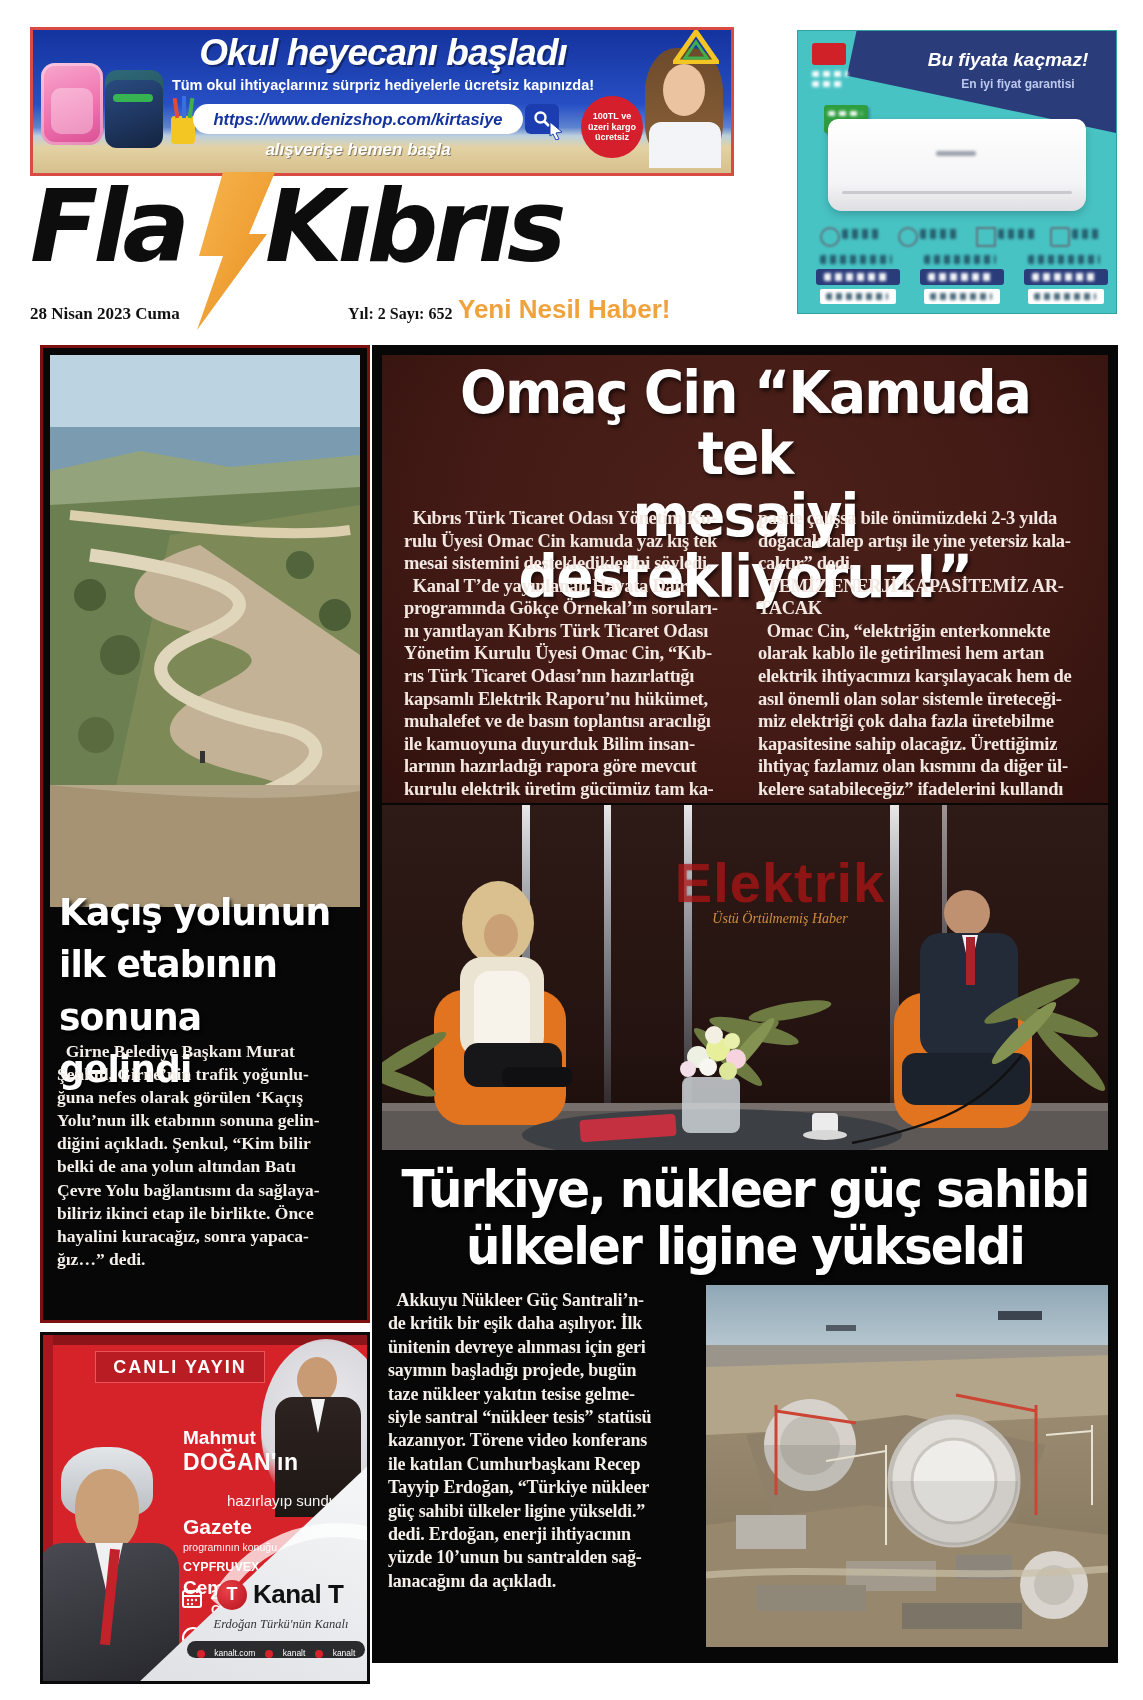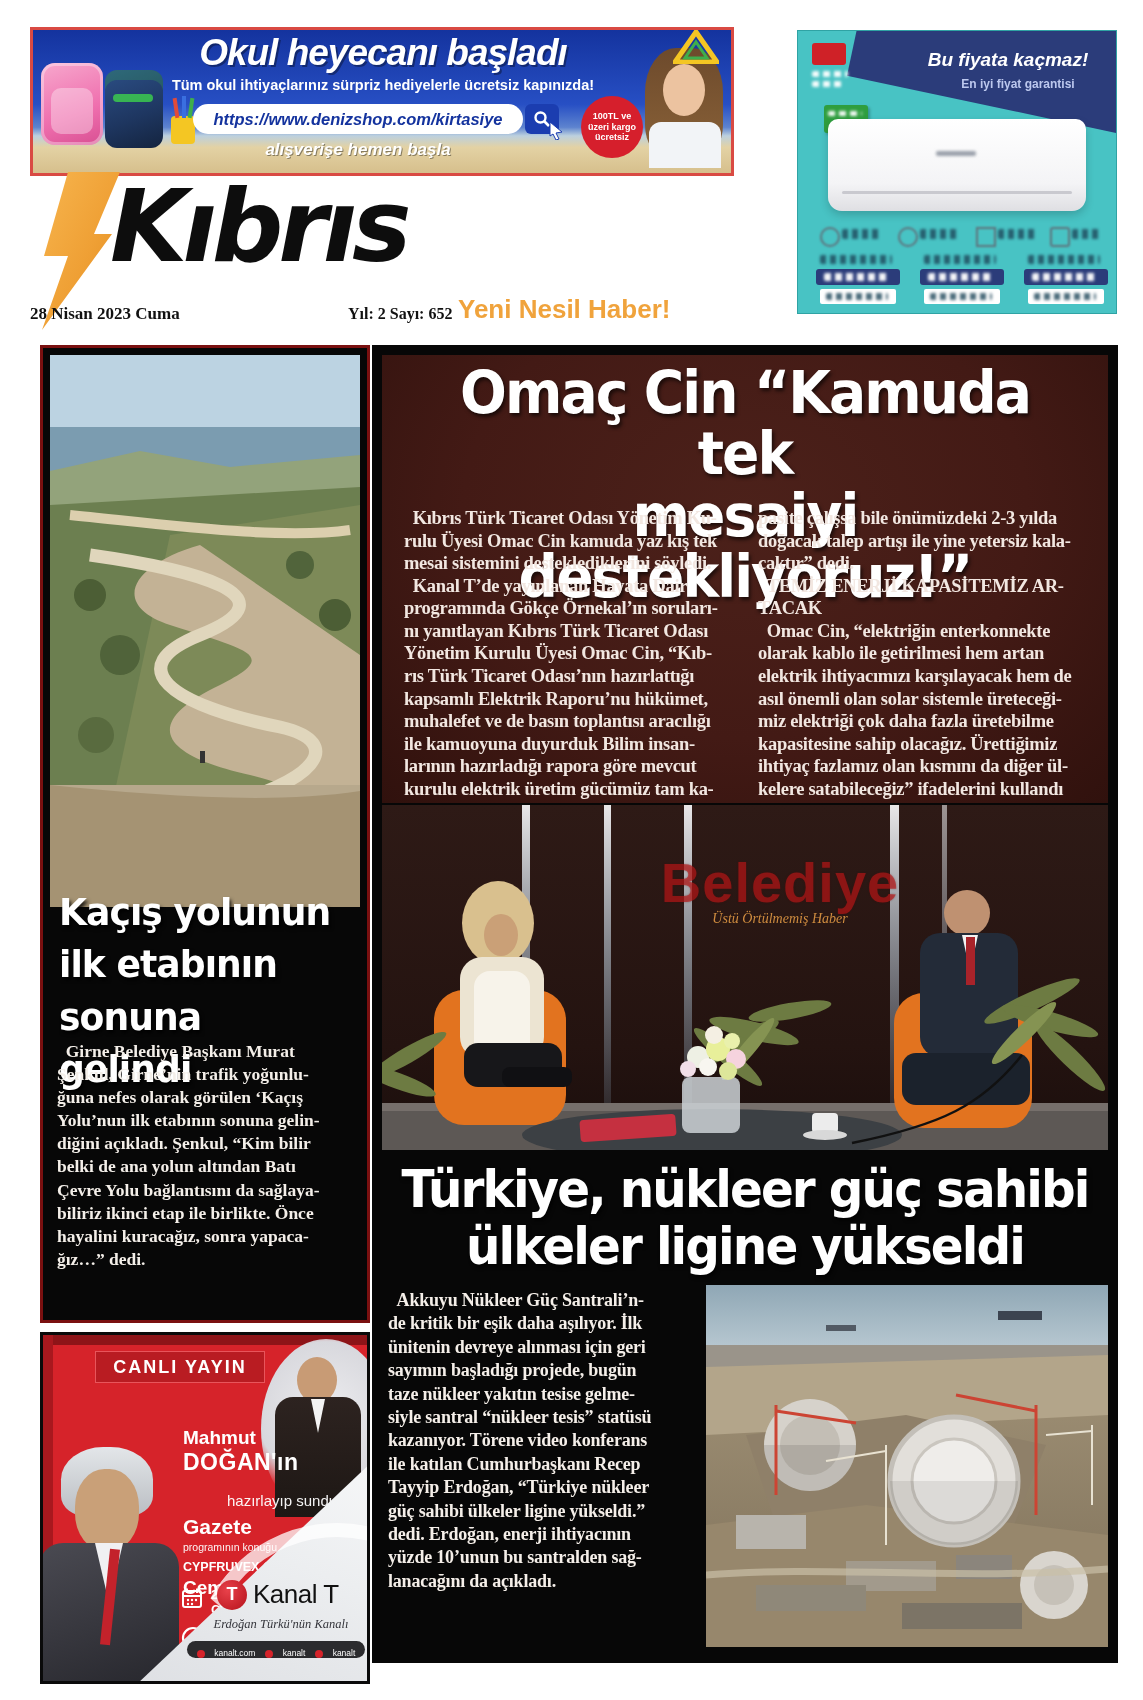"Fla" span { html: none -> <span>Fla</span> }
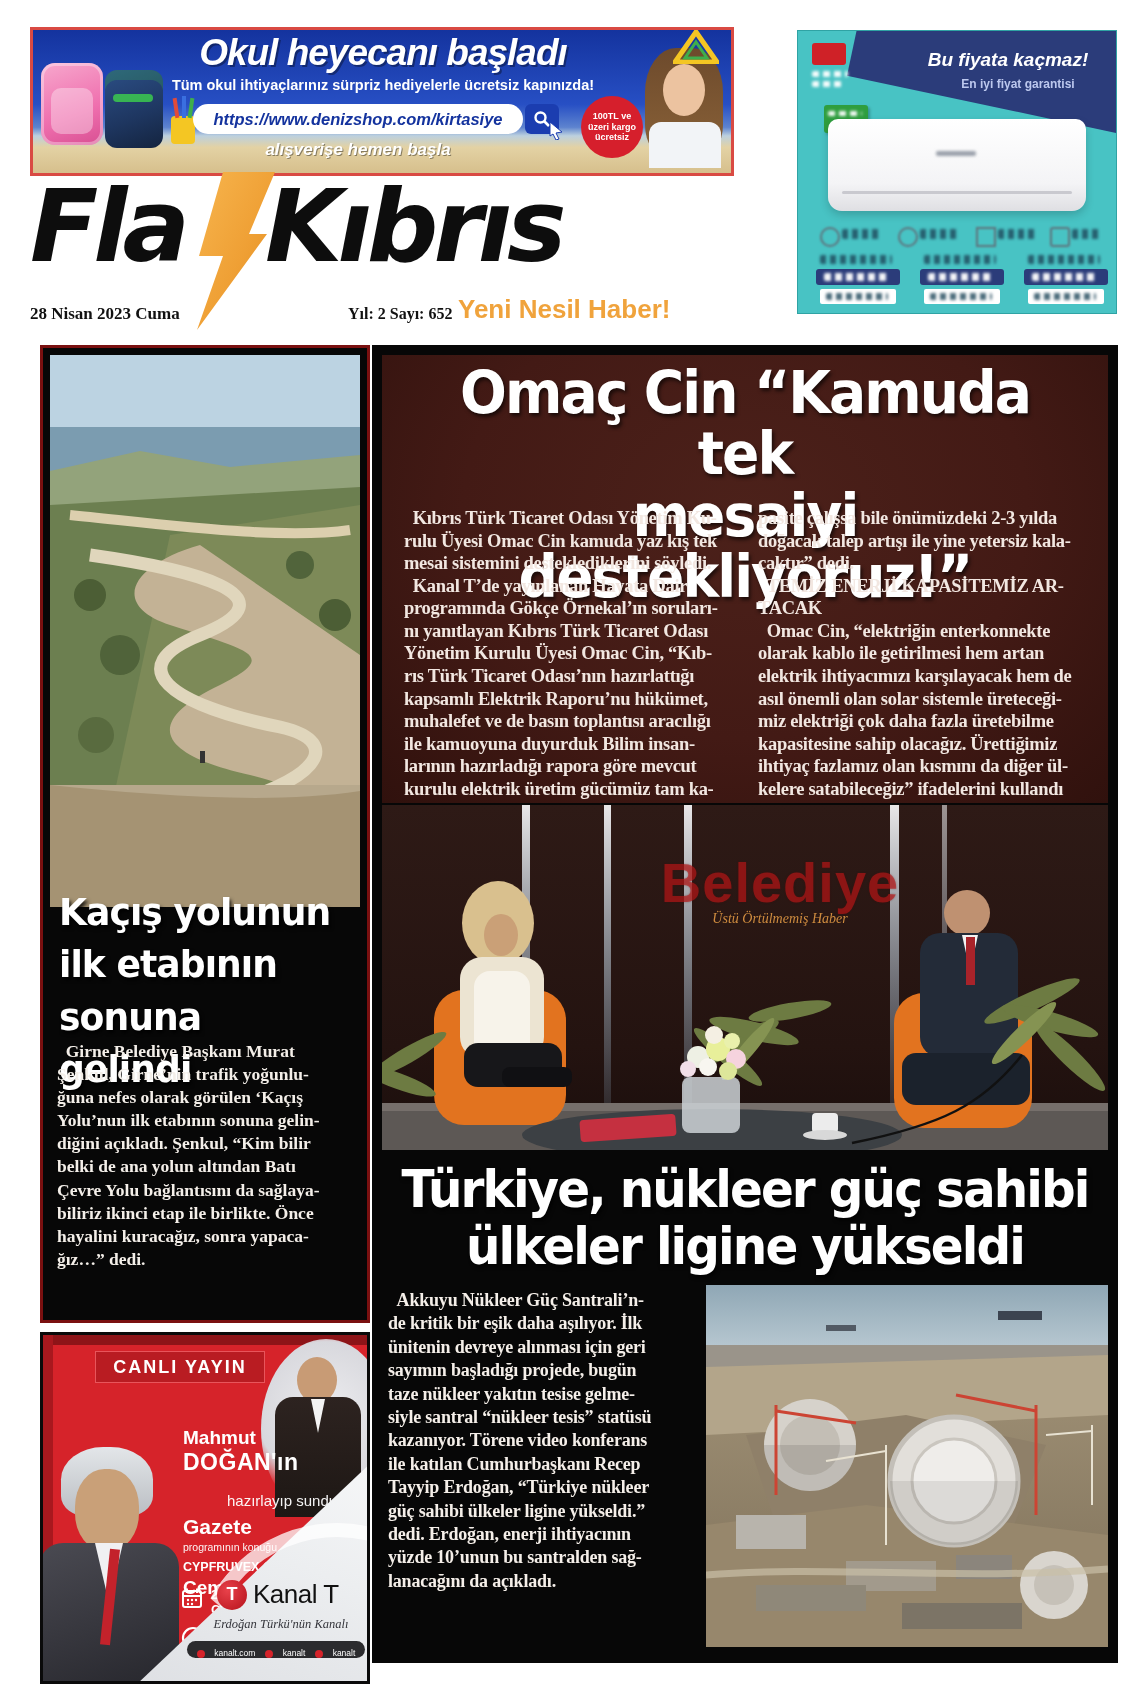"Belediye" div { text: Belediye -> Elektrik }
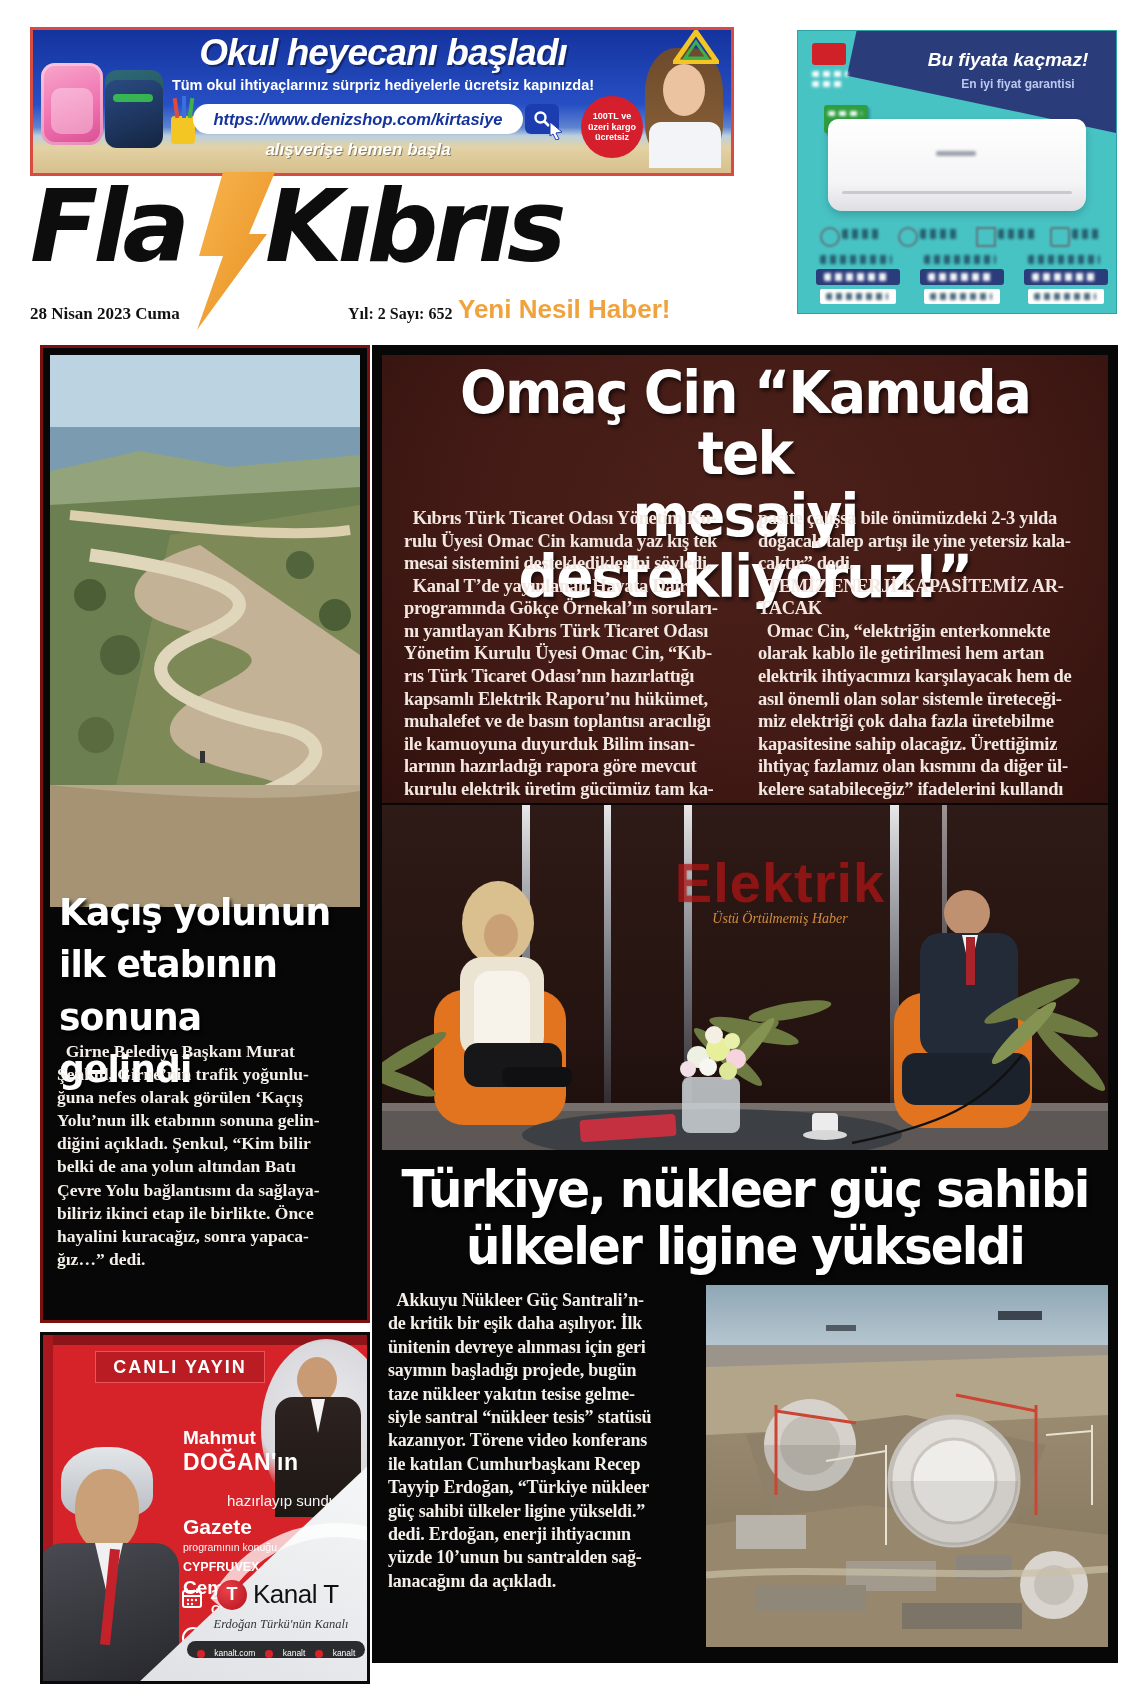"Kanal T" div { font-weight: normal -> bold }
